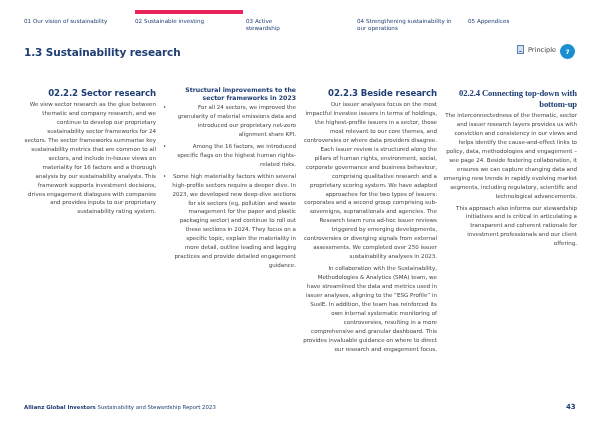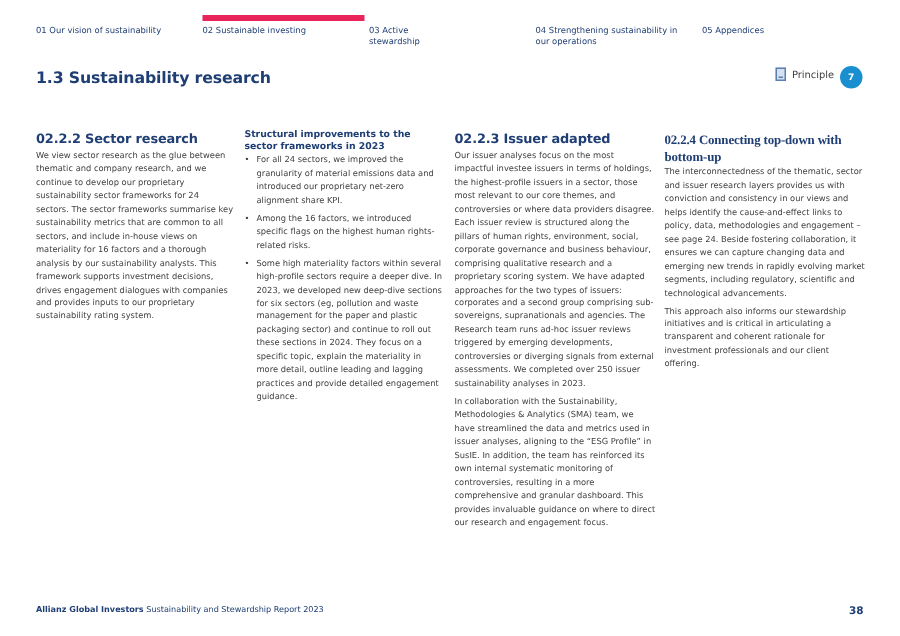"02.2.2 Sector research" .col { text-align: none -> right }
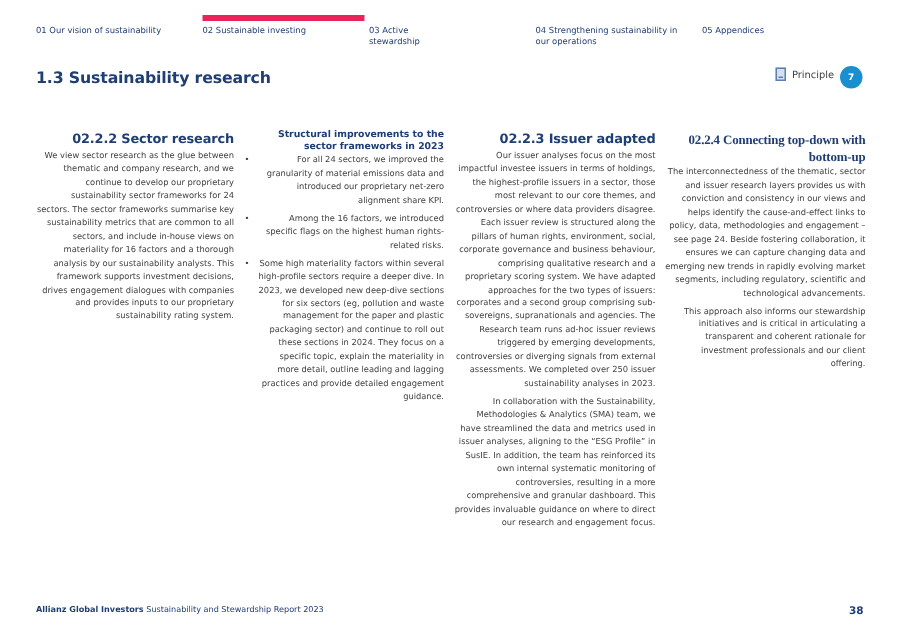"02.2.3 Issuer adapted" h2 { text: Issuer adapted -> Beside research }
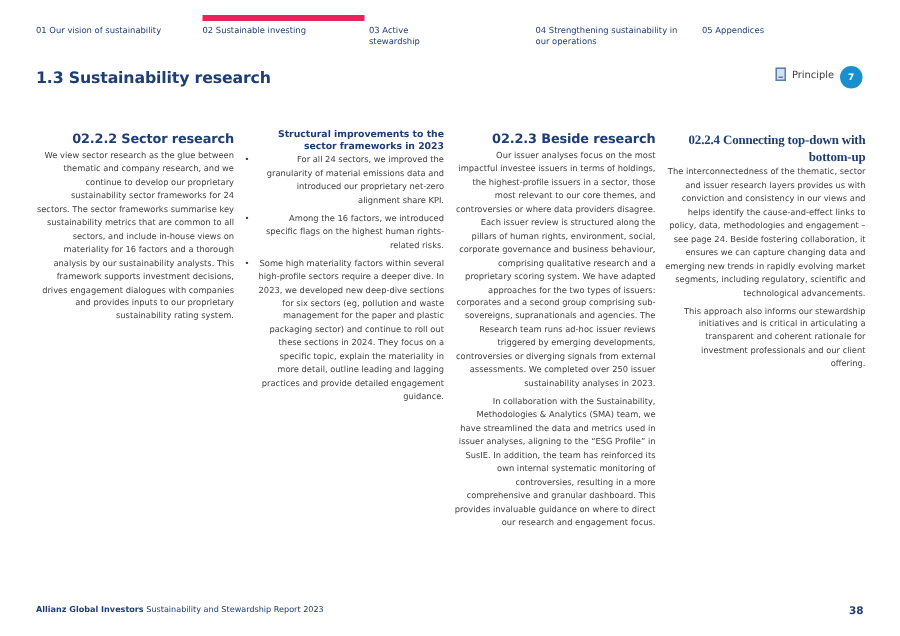"38" div.page-num { text: 38 -> 43 }
